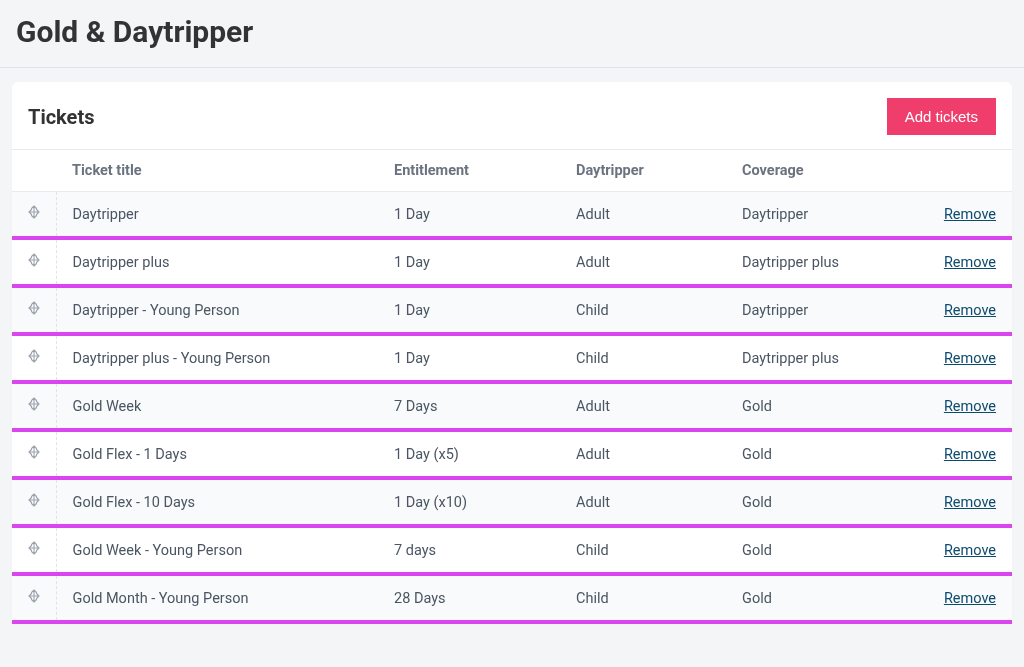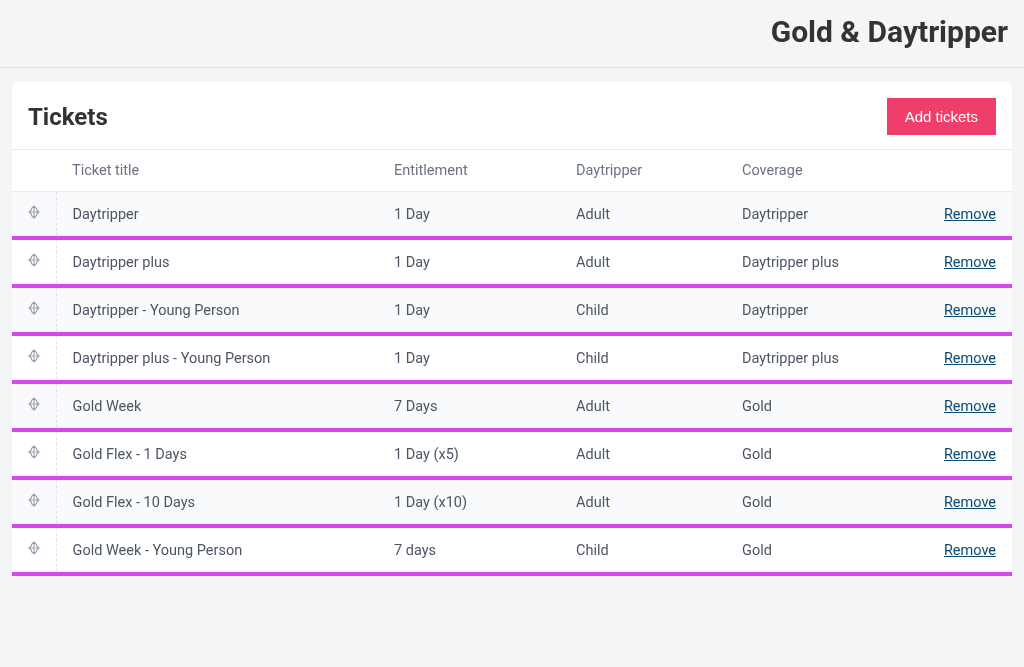"Gold & Daytripper" .page-header { text-align: right -> none }
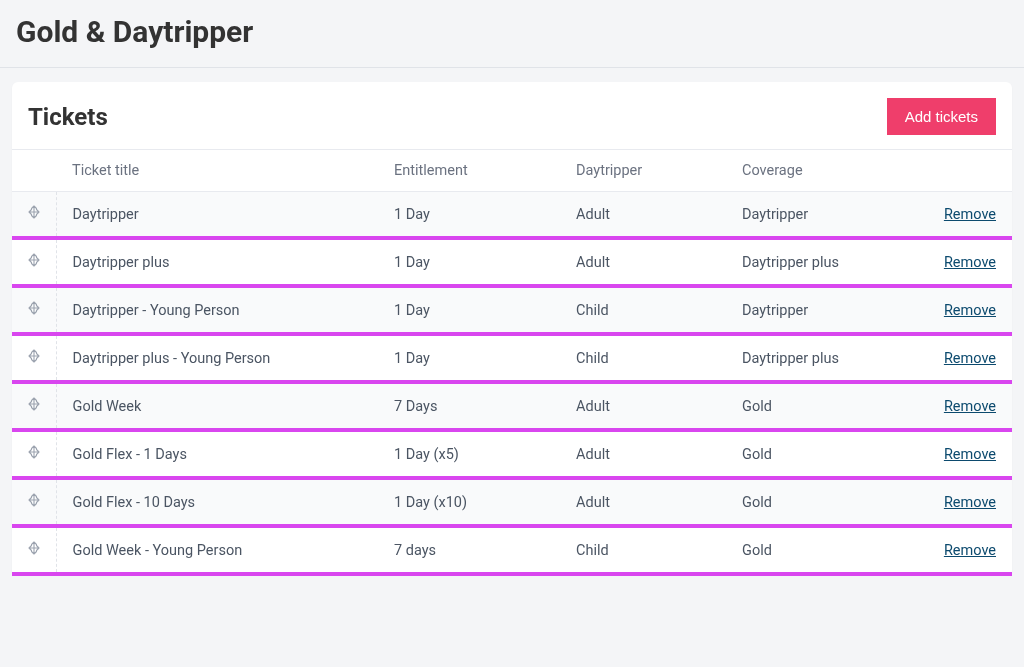"Tickets" .card-title { font-size: 24px -> 20px }
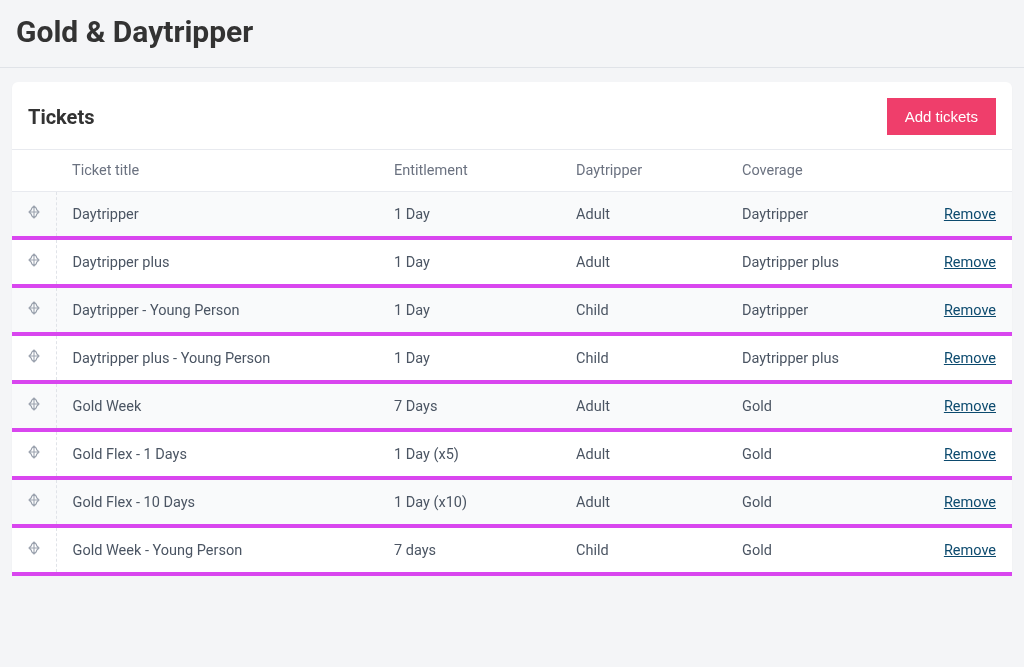"Ticket title" thead th { font-weight: 400 -> 700 }
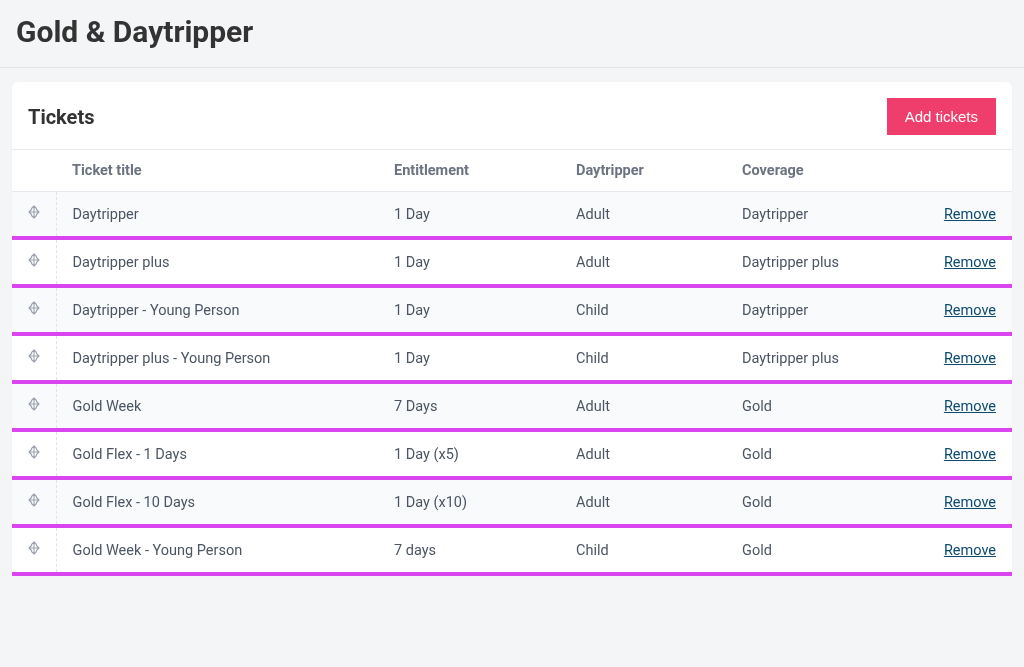"Gold Month - Young Person" tr { html: none -> <tr> <td><span><svg> <path></path> </svg></span></td> <td>Gold Month - Young Person</td> <td>28 Days</td> <td>Child</td> <td>Gold</td> <td><a>Remove</a></td> </tr> }
